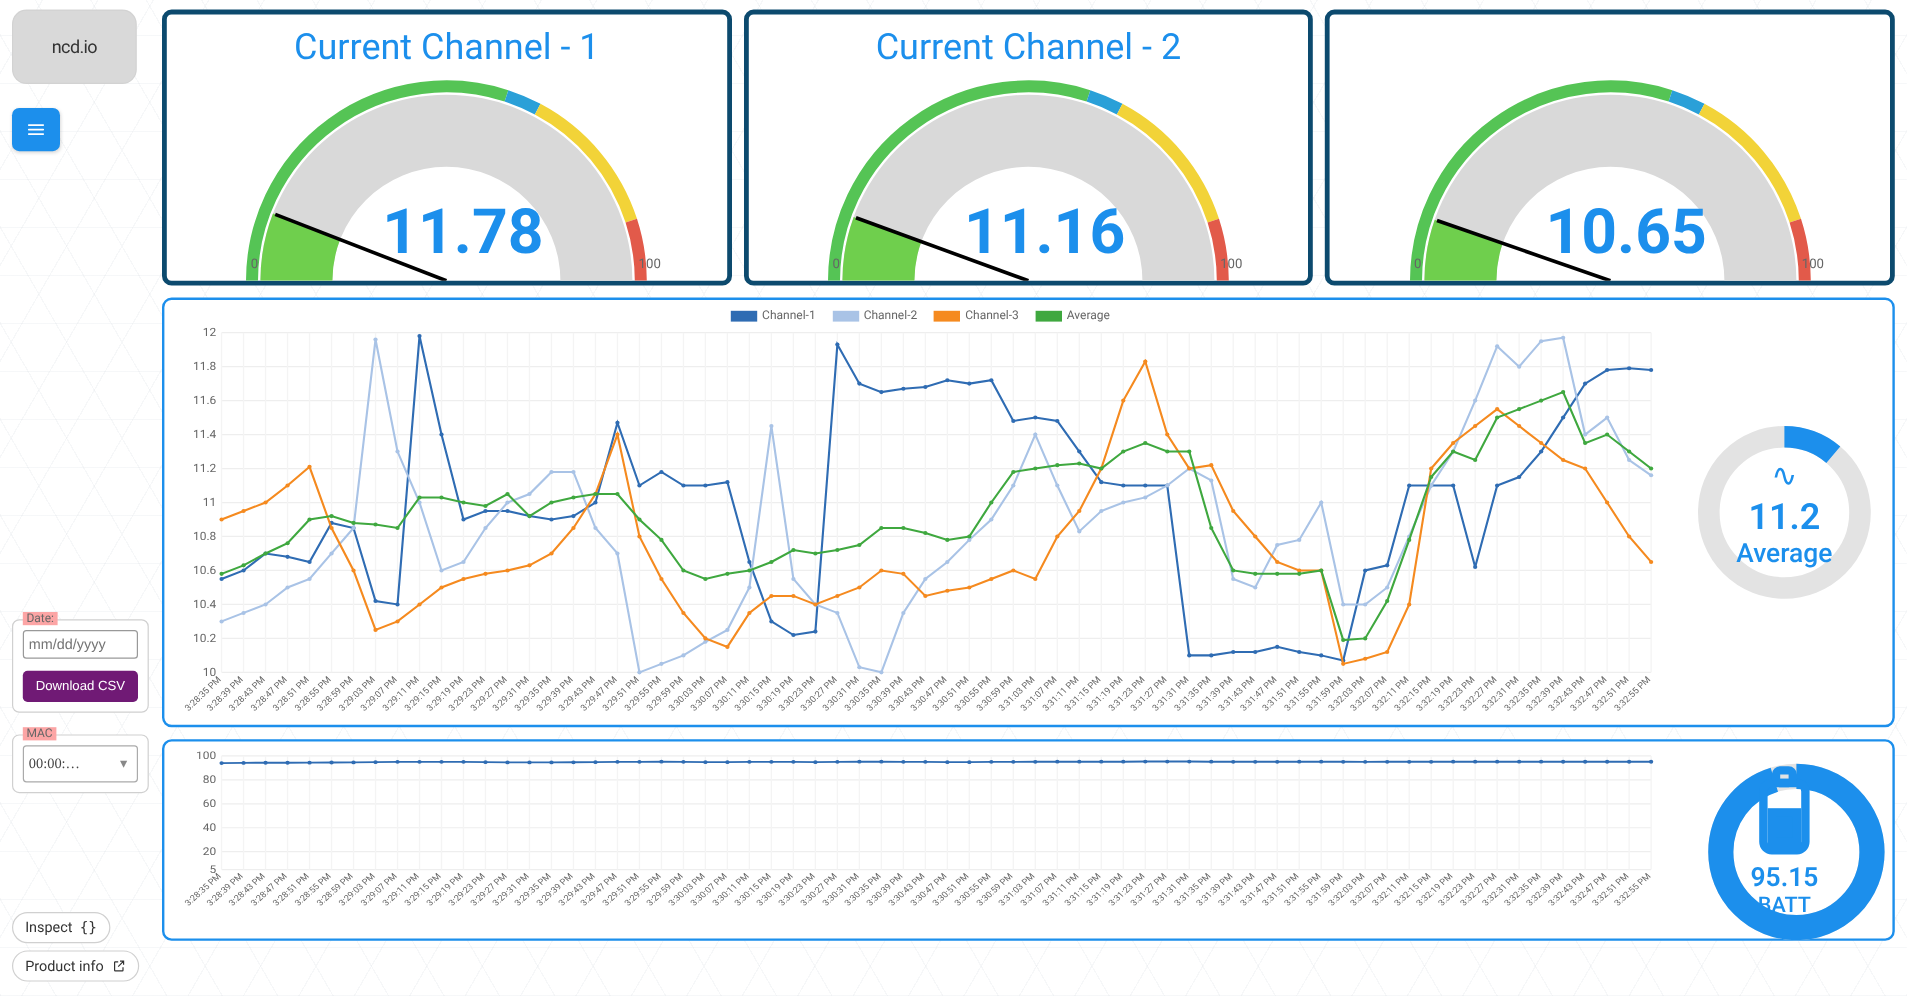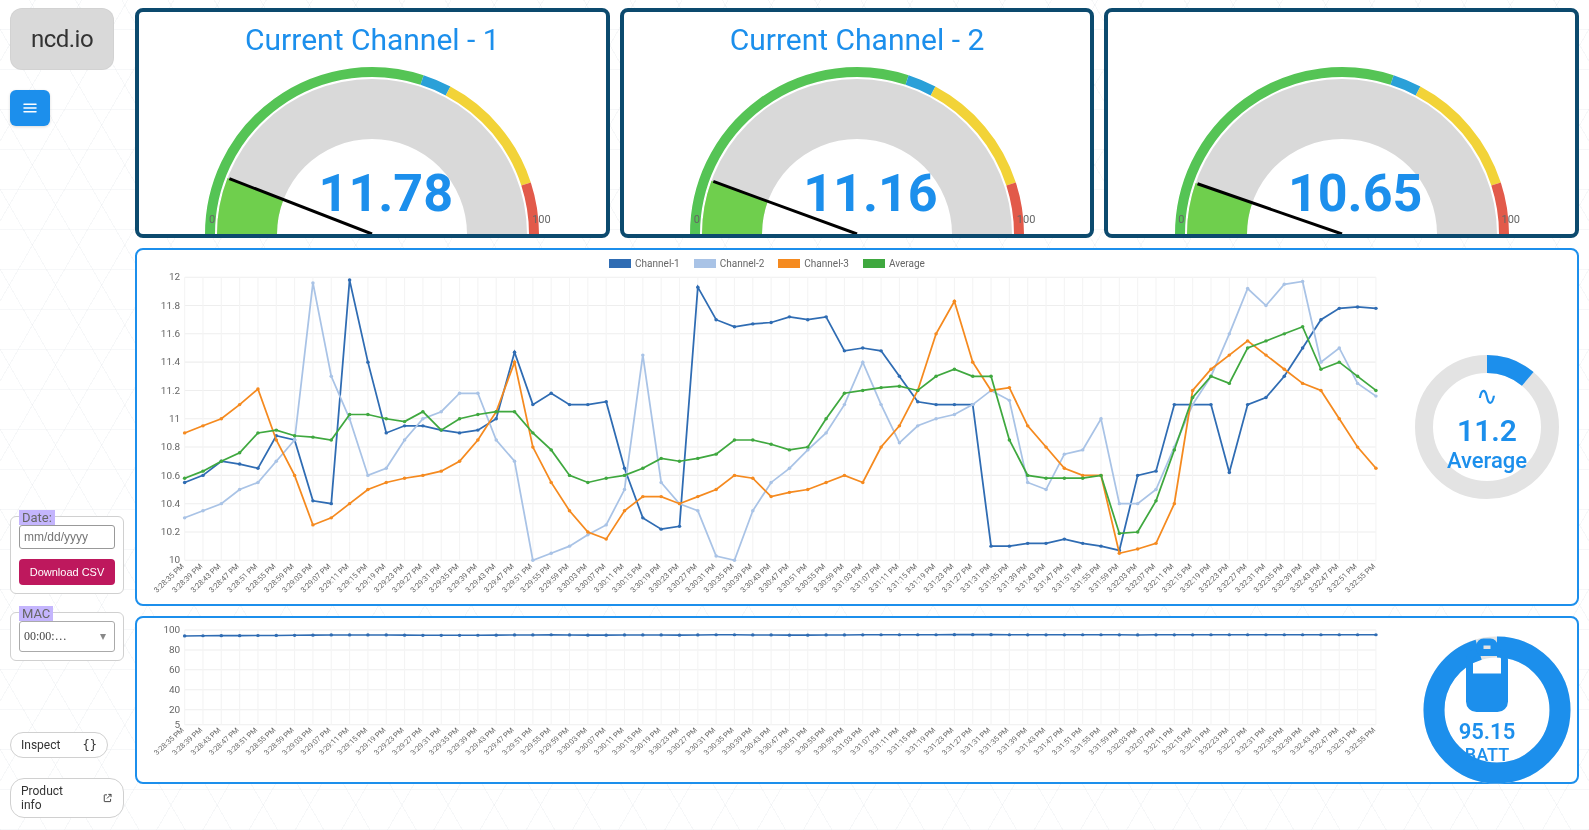"ncd.io" .logo { font-size: 24px -> 15px }
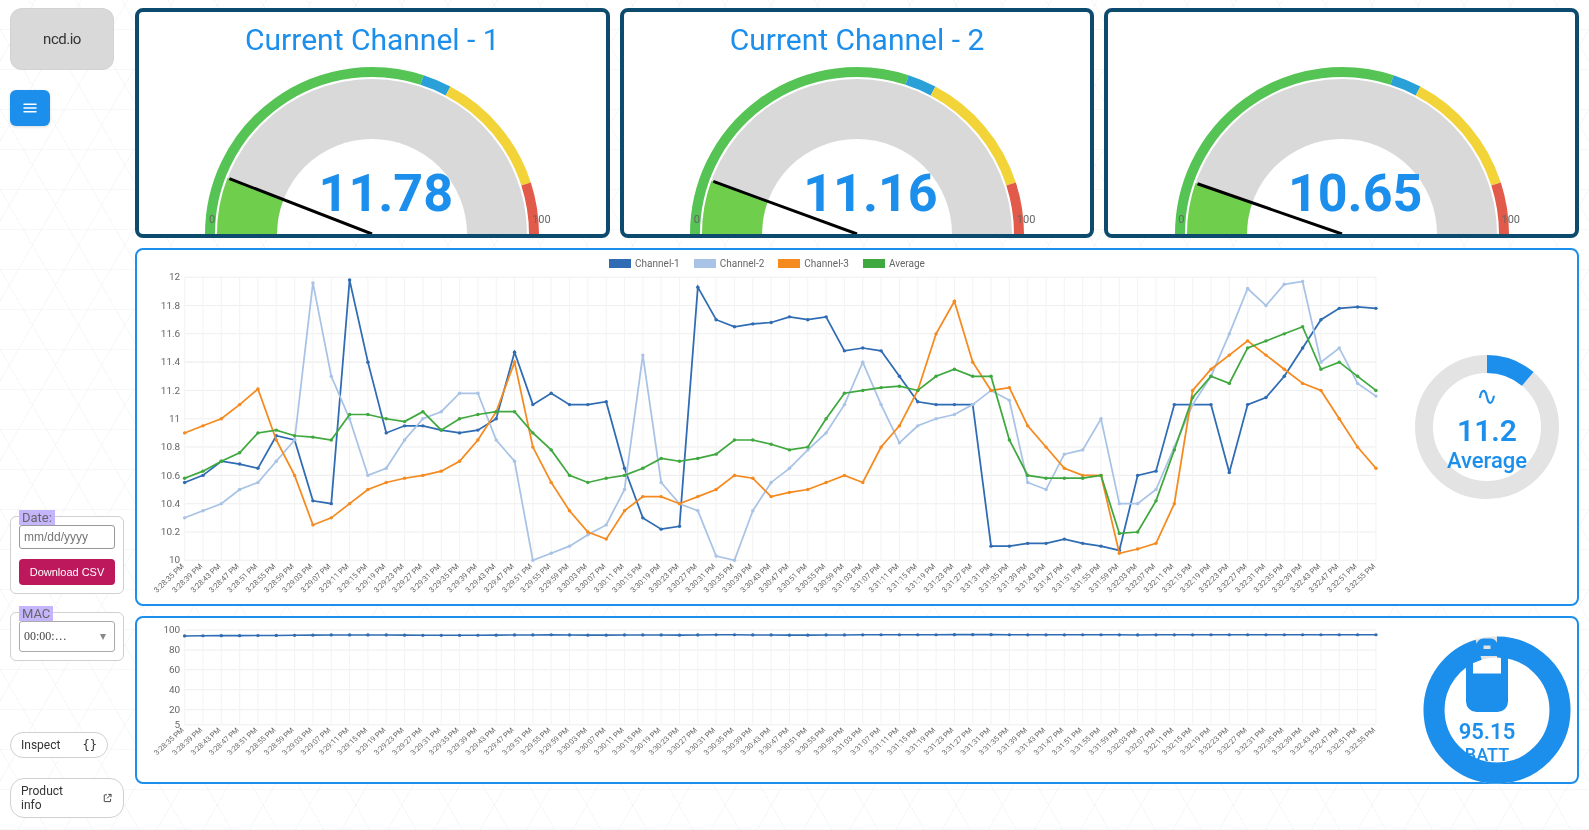"Date:" .panel-label { background: #c4b5fd -> #fca5a5; font-size: 13px -> 10px }
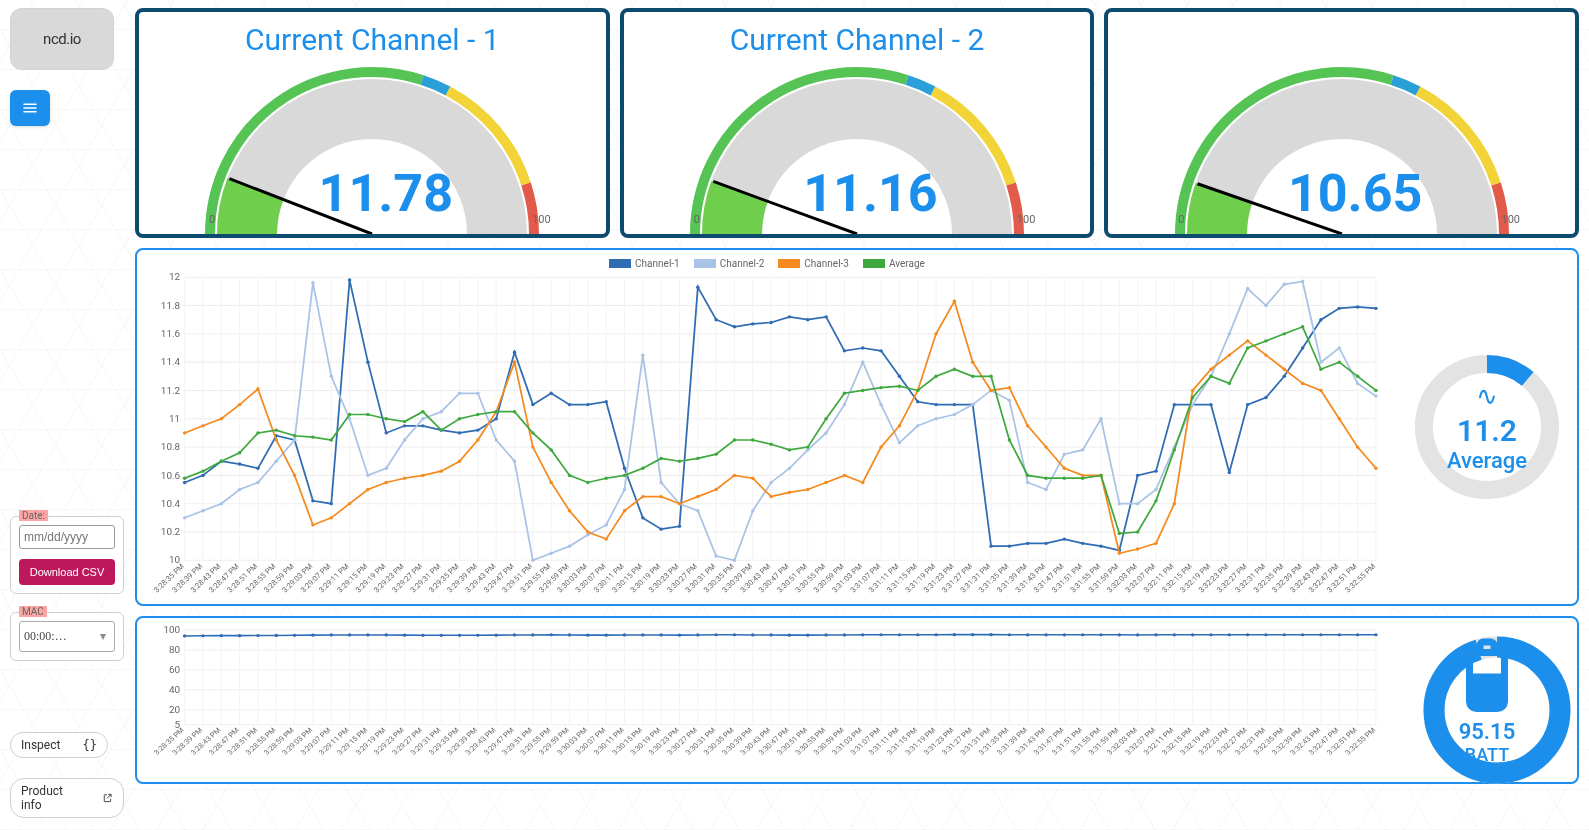"Download CSV" .dl-btn { background: #be185d -> #701a75 }
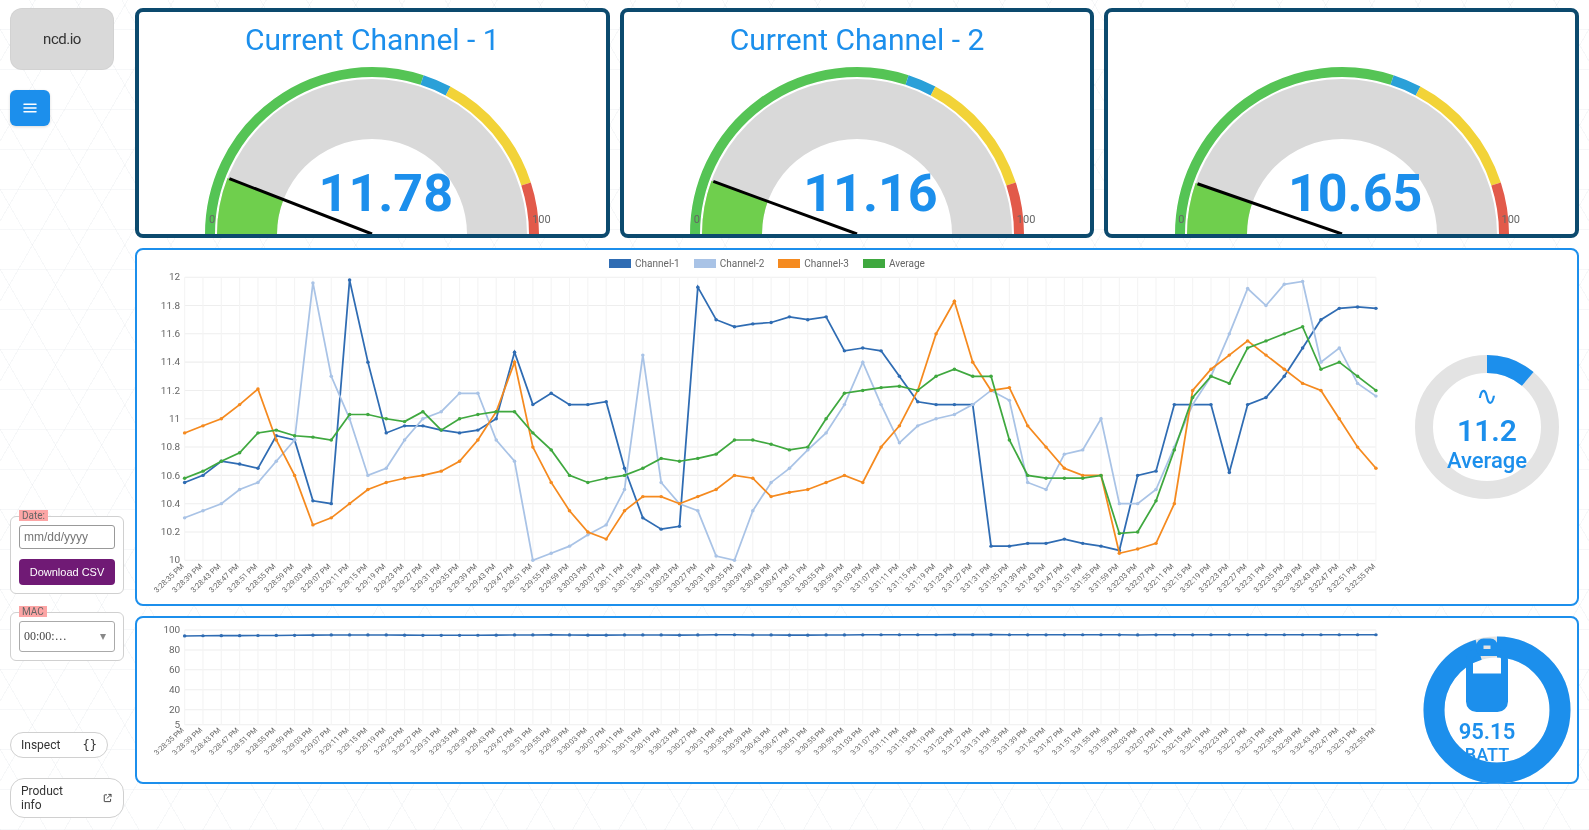"Inspect" .pill { gap: 22px -> 6px; margin-top: 20px -> 6px }
